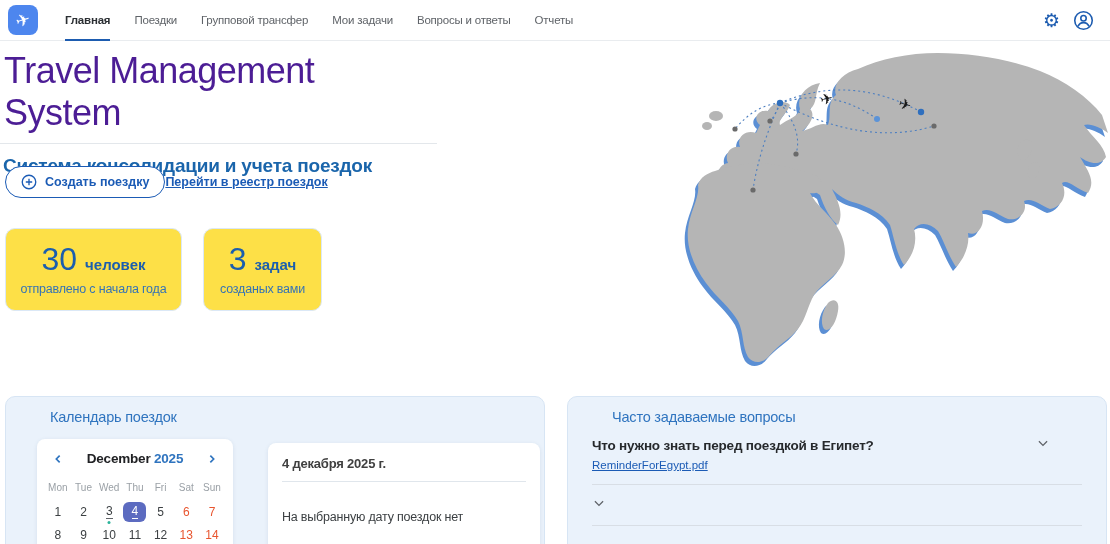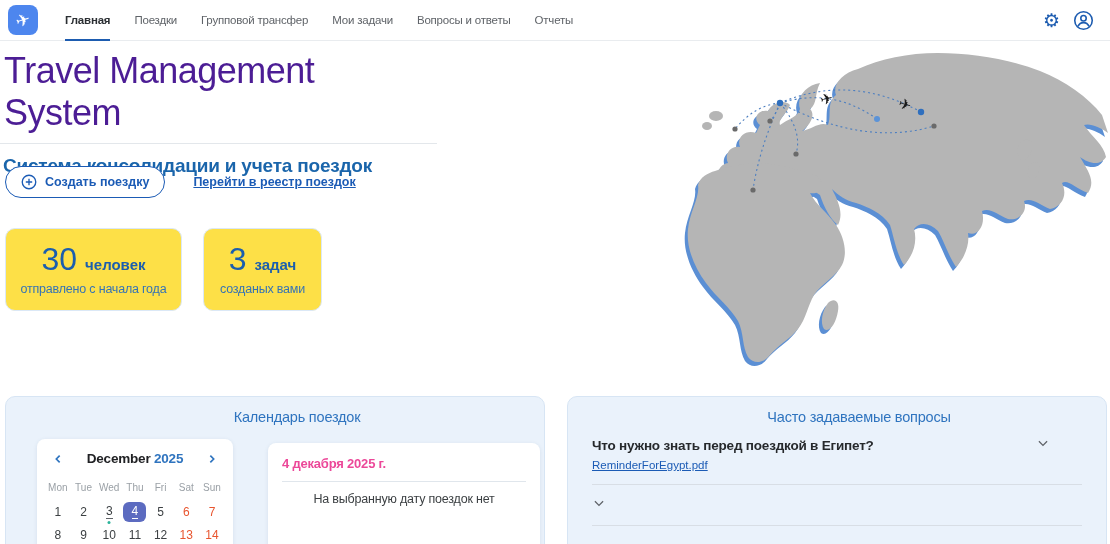"Создать поездку" .actions { gap: 28px -> none }
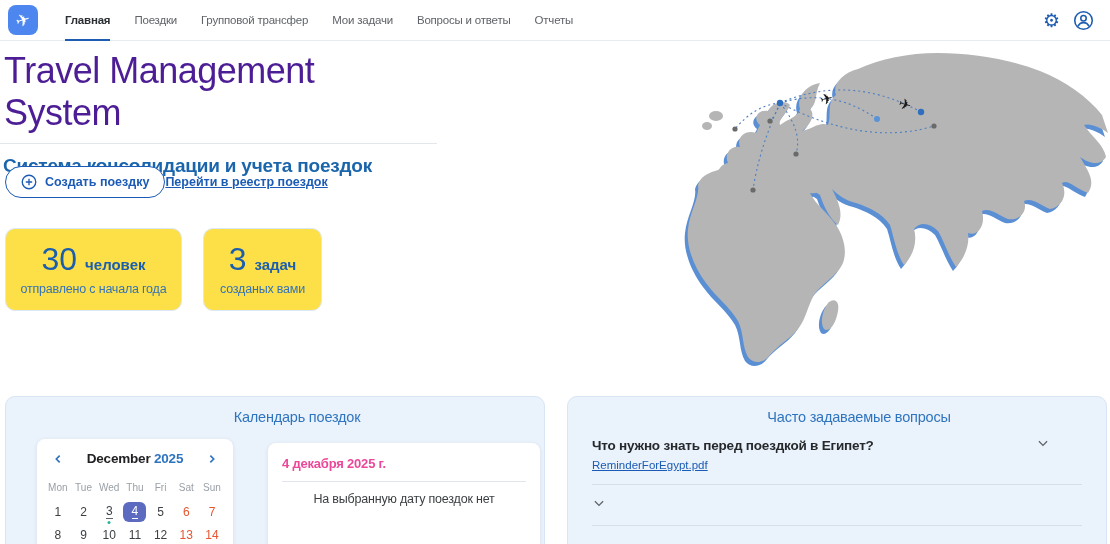"Календарь поездок" .panel-title { text-align: center -> left }
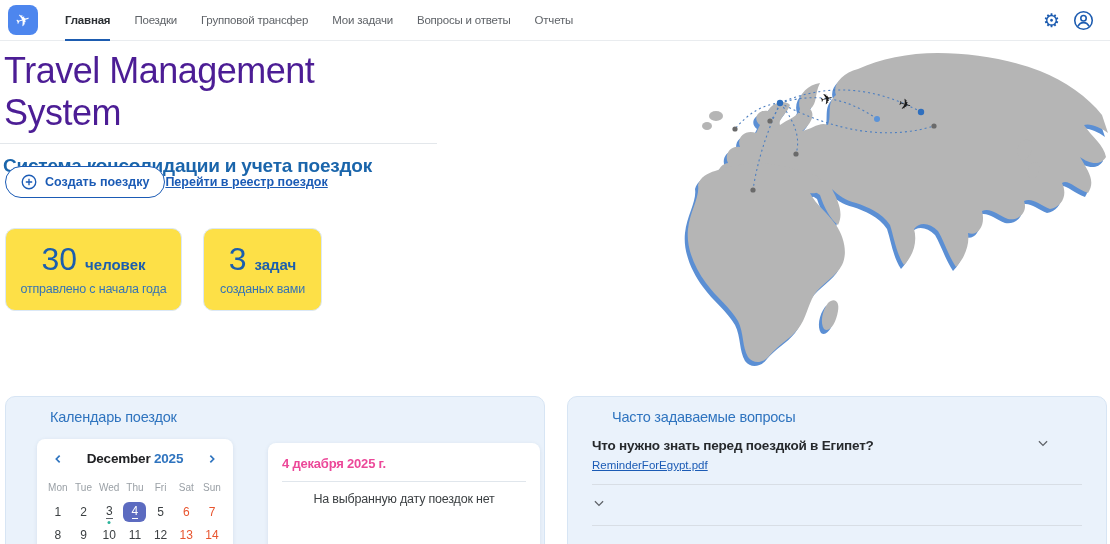"4 декабря 2025 г." .day-date { color: #ec4899 -> #404040 }
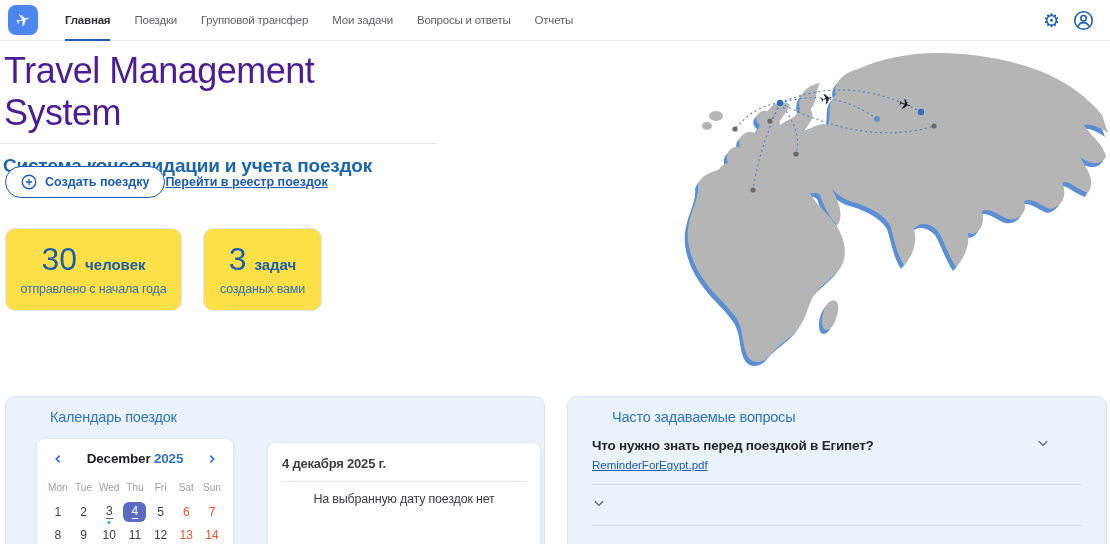"На выбранную дату поездок нет" .day-empty { margin-top: 10px -> 28px; text-align: center -> left }
